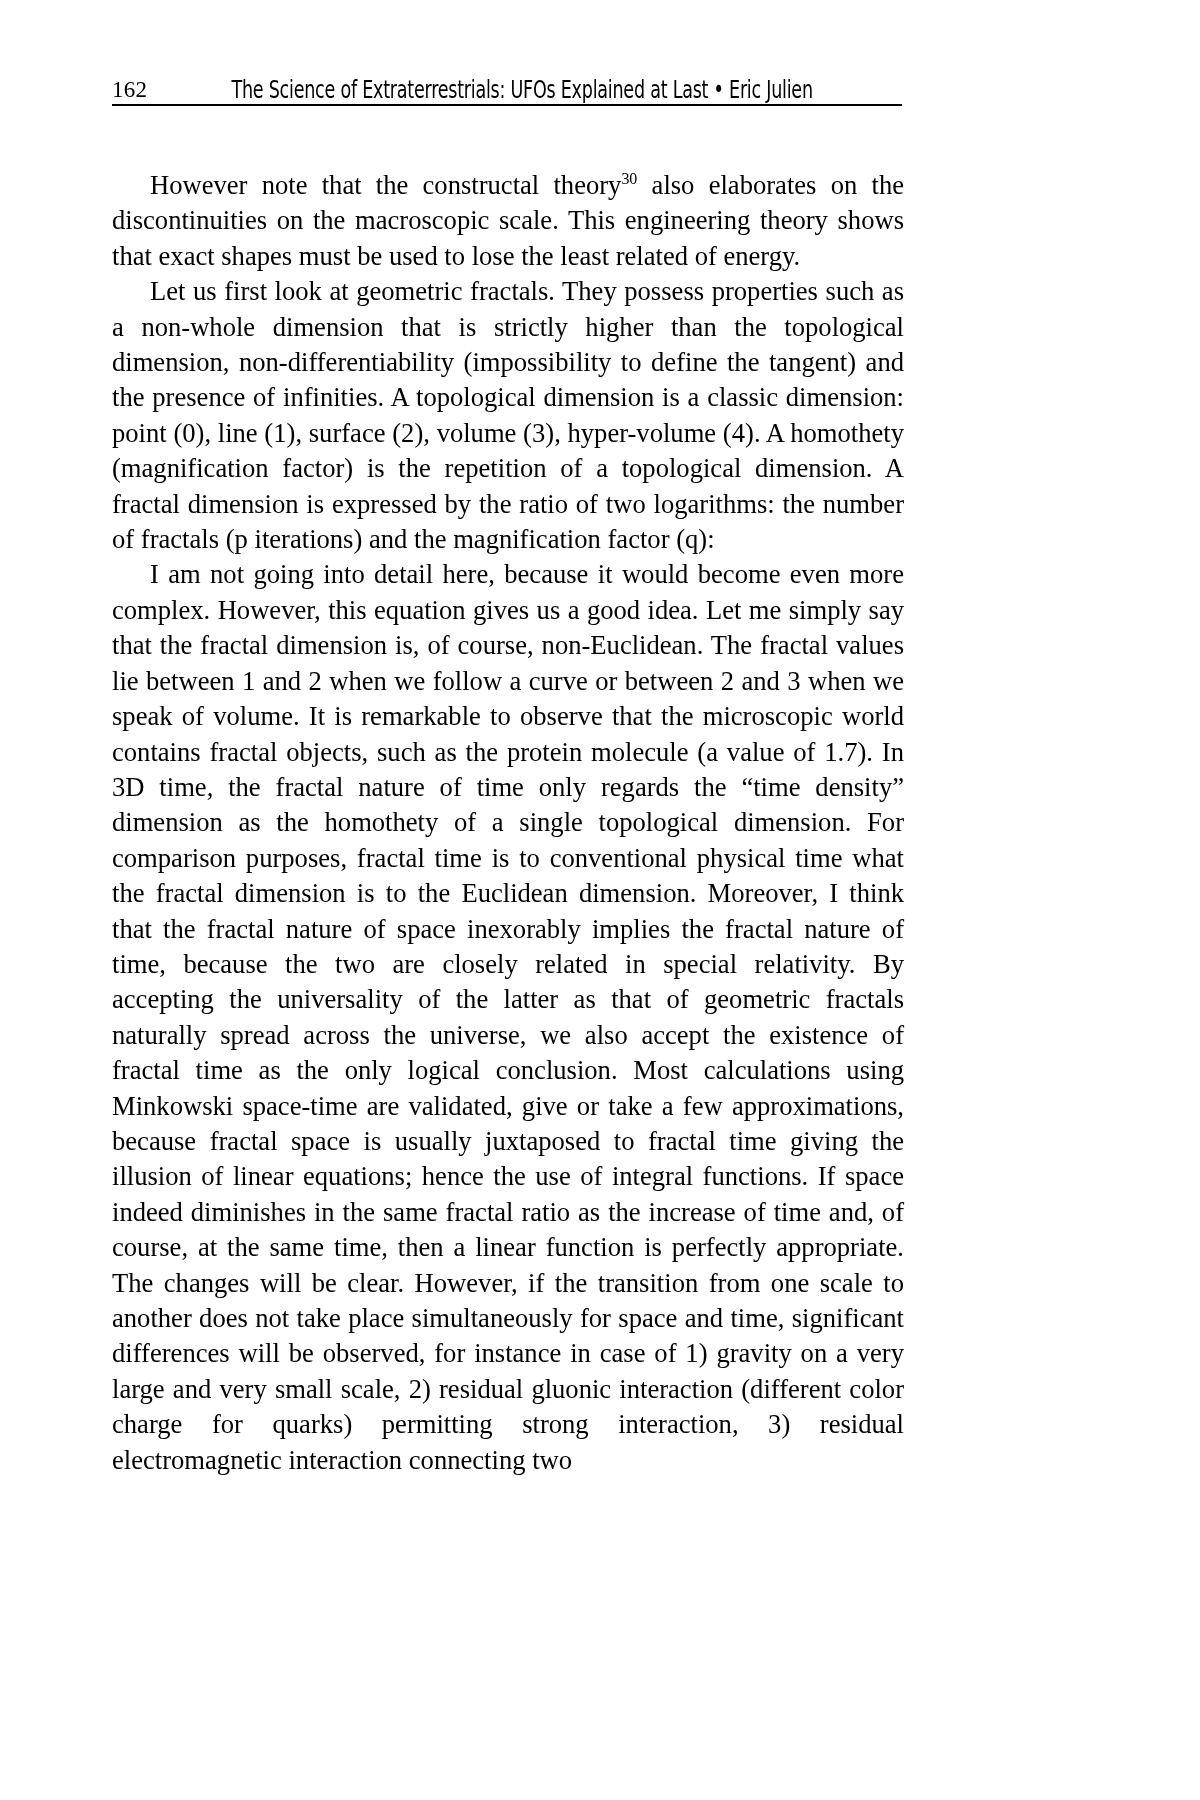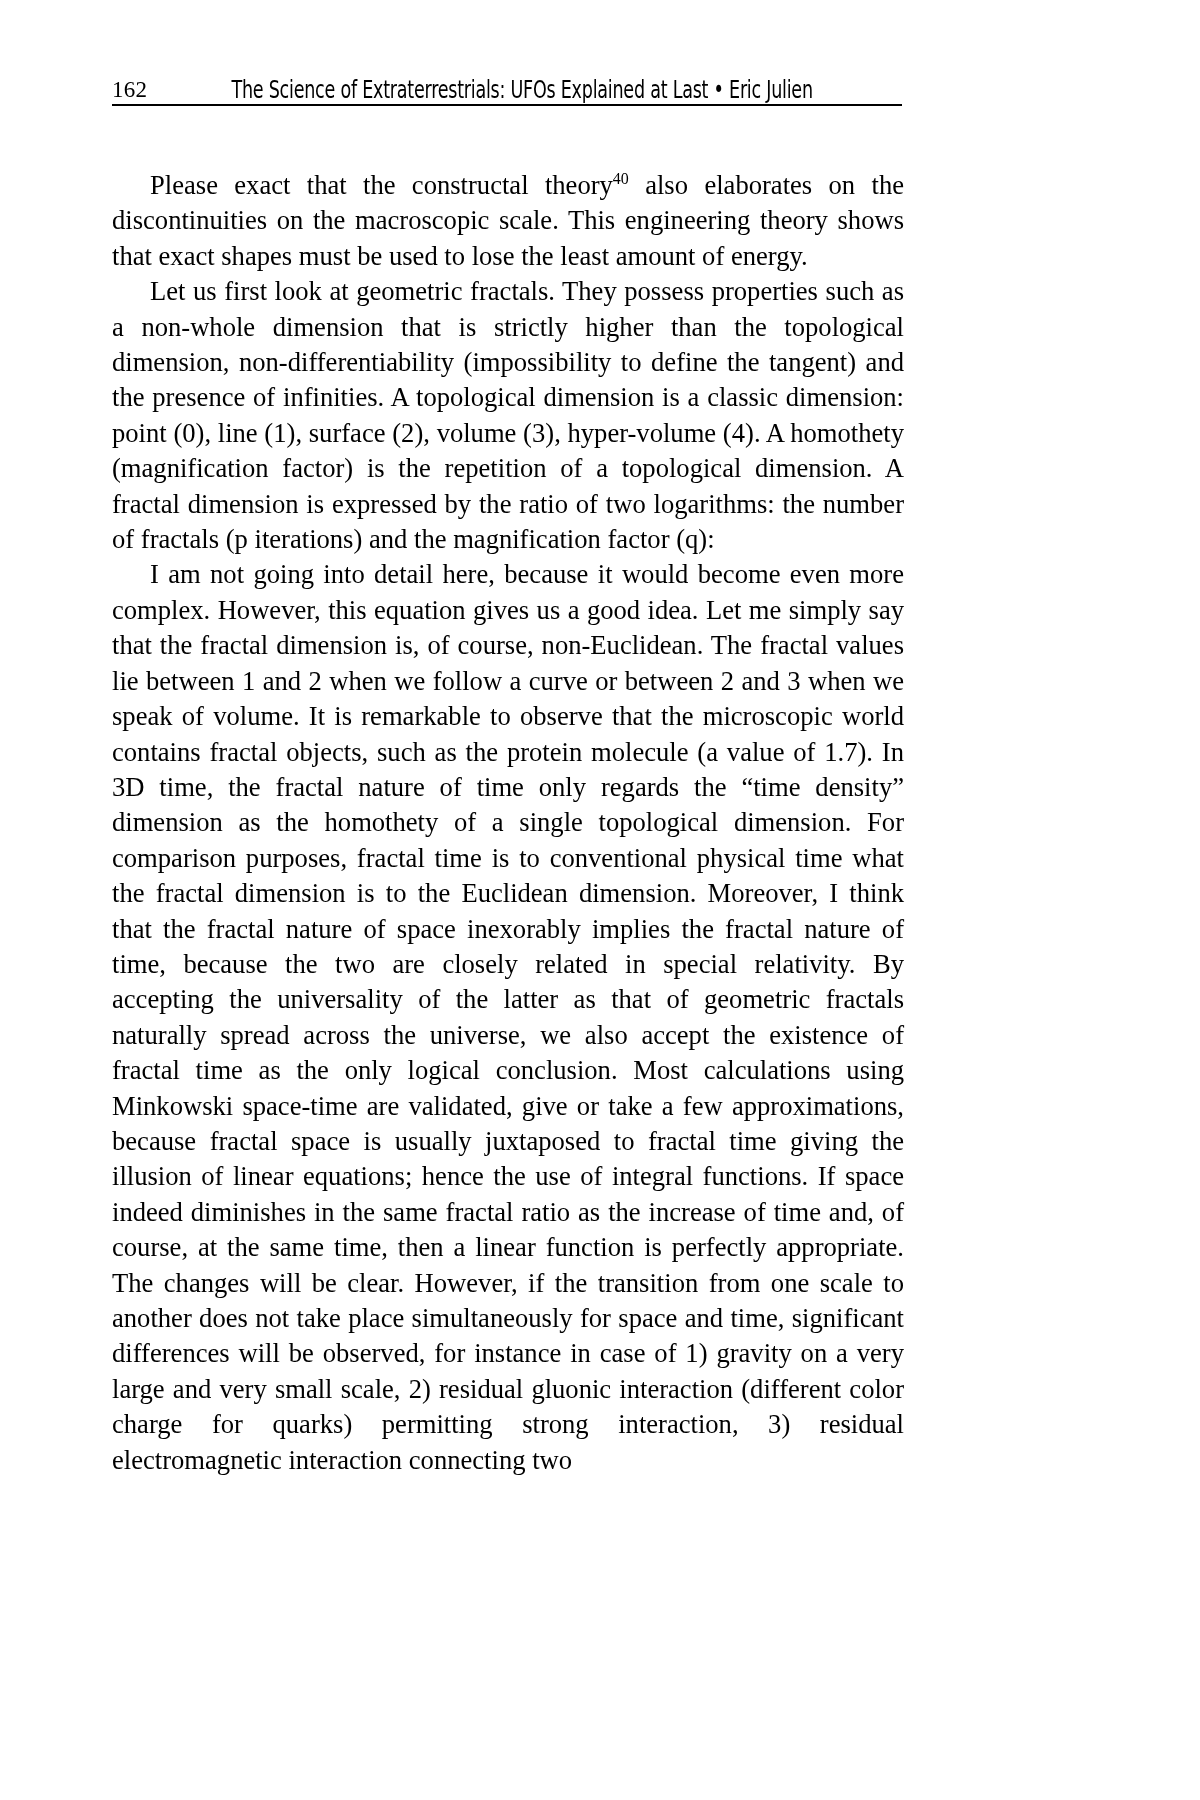"Please exact that the constructal" span { text: Please exact -> However note }
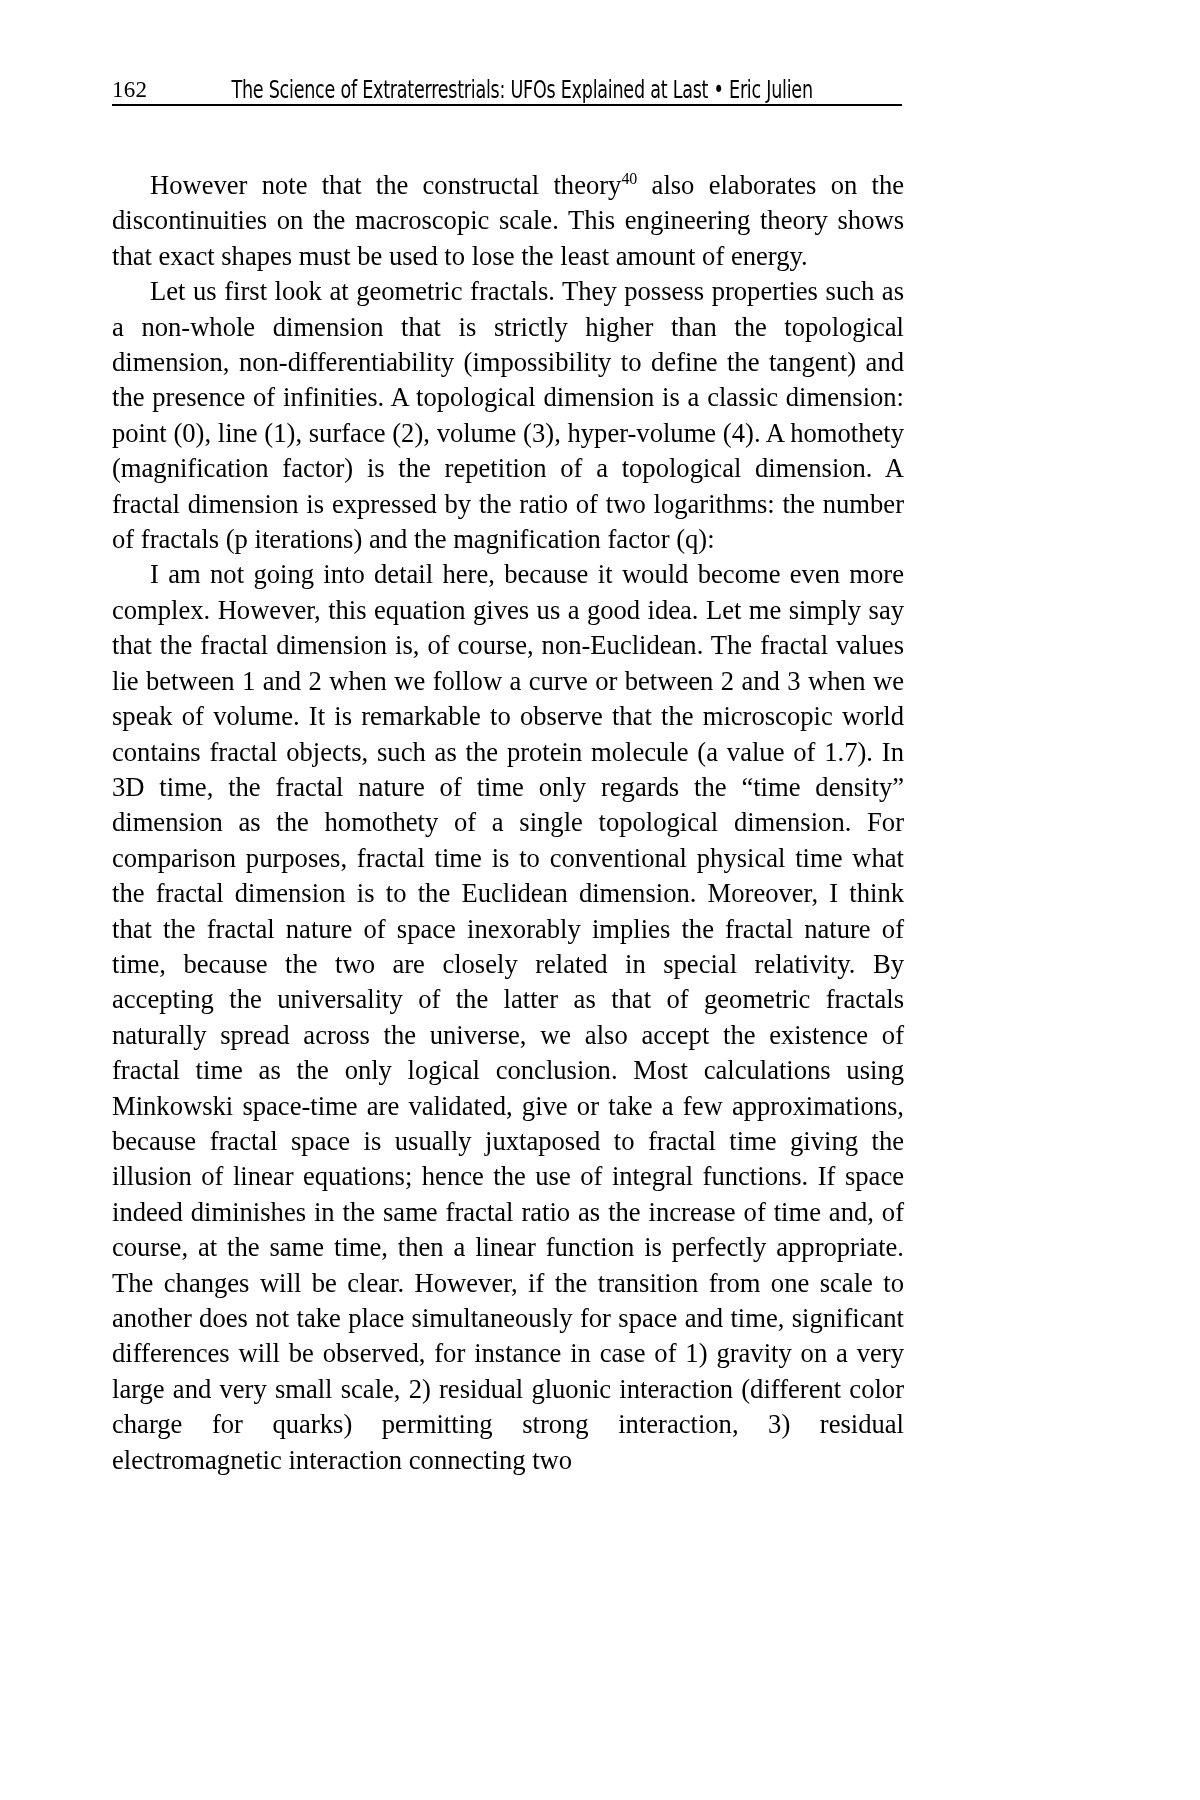"40" sup.fn { text: 40 -> 30 }
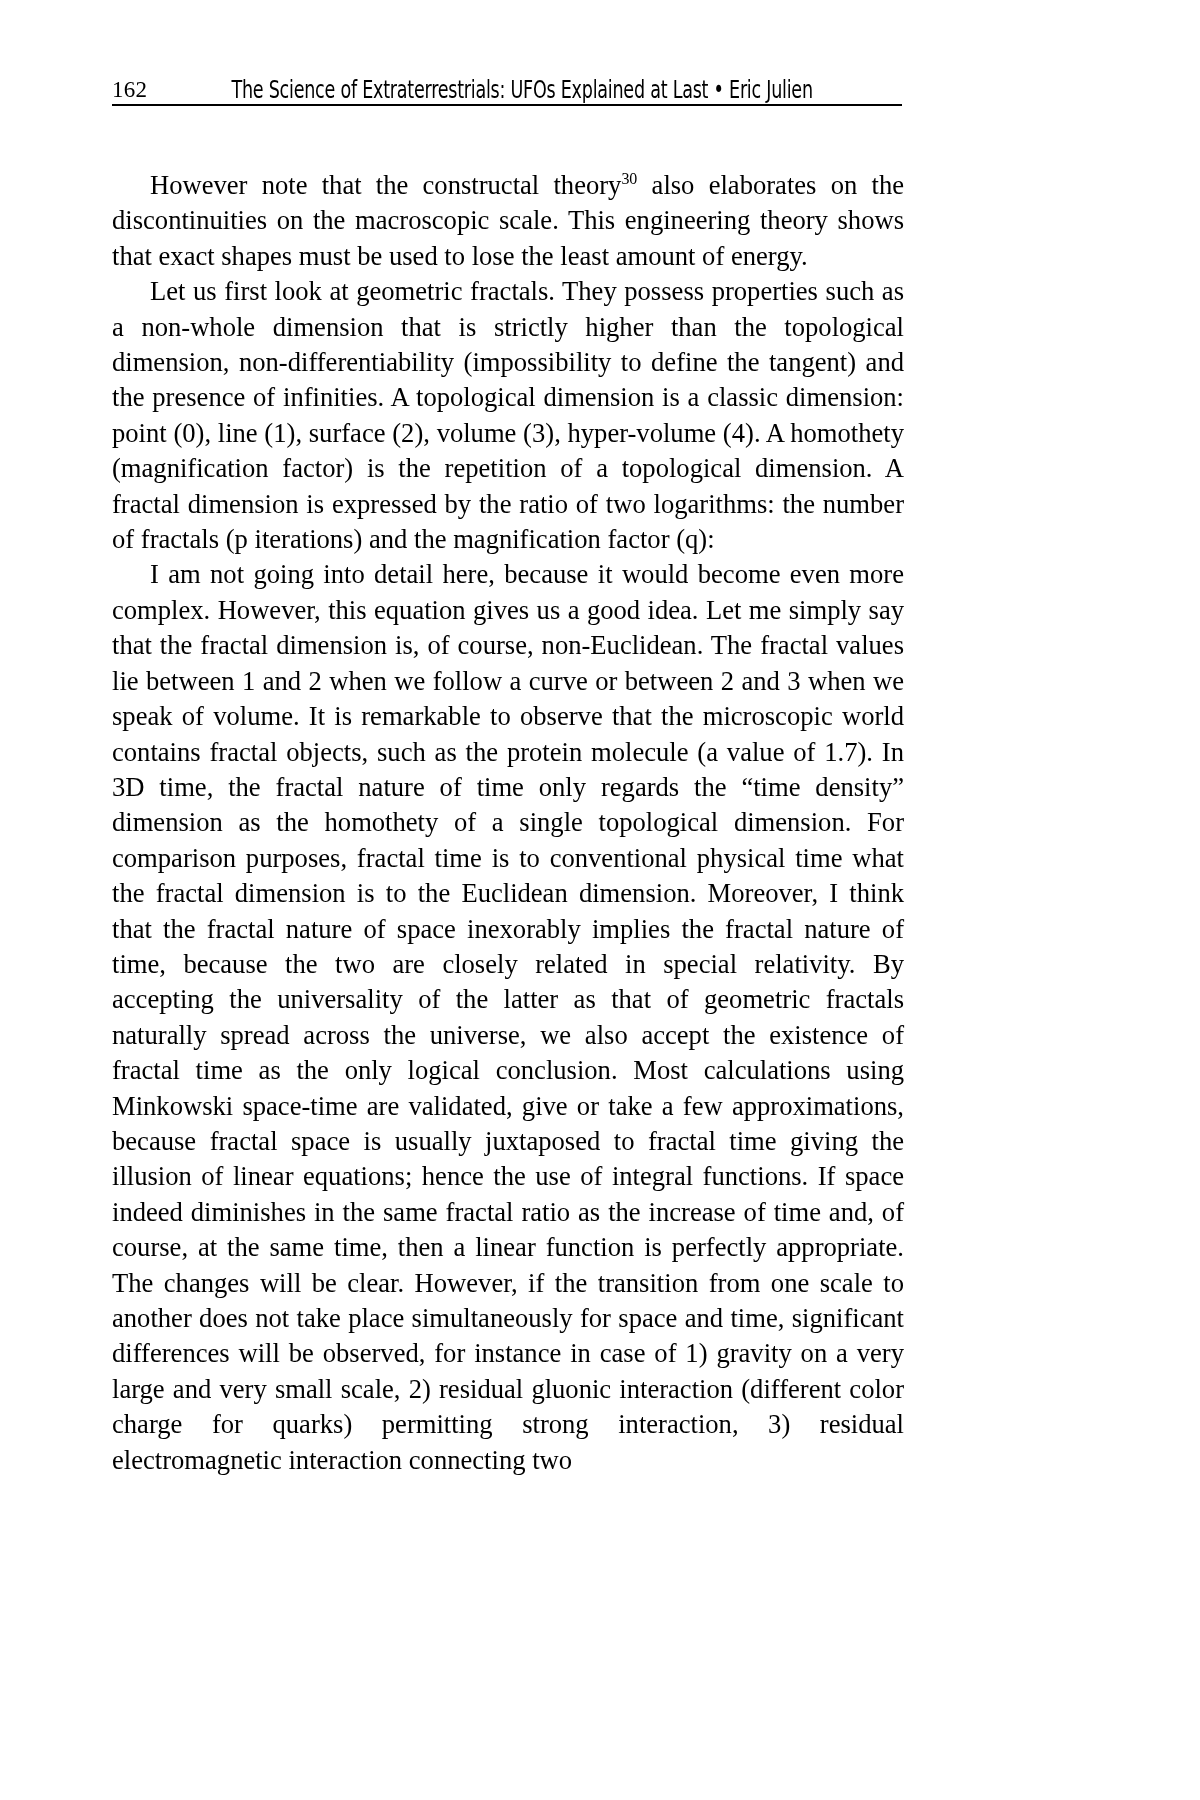"also elaborates on the discontinuities" span { text: amount -> related }
